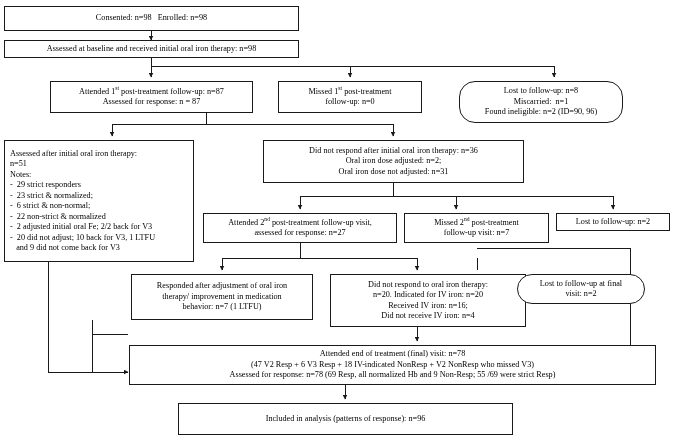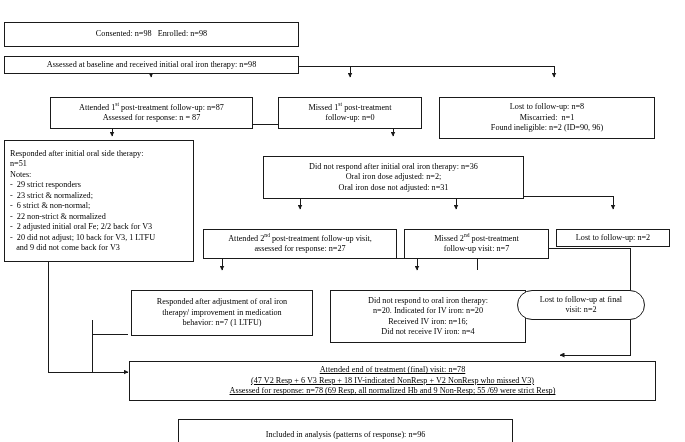"Consented: n=98 Enrolled: n=98" .box.center { margin-top: 16px -> none }
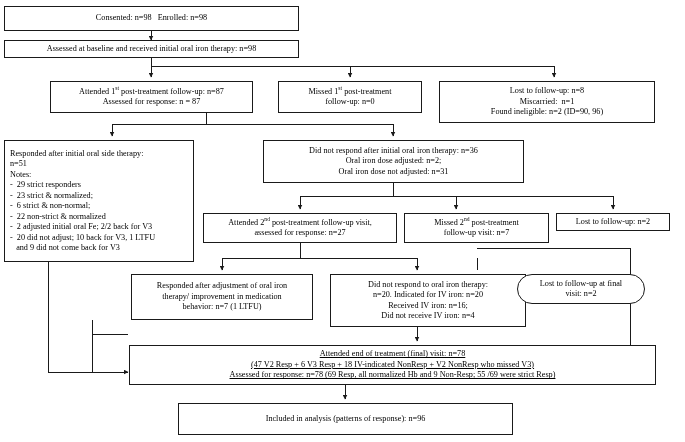"Lost to follow-up: n=8" div.box { border-radius: none -> 16px; left: 439px -> 459px; width: 216px -> 164px }
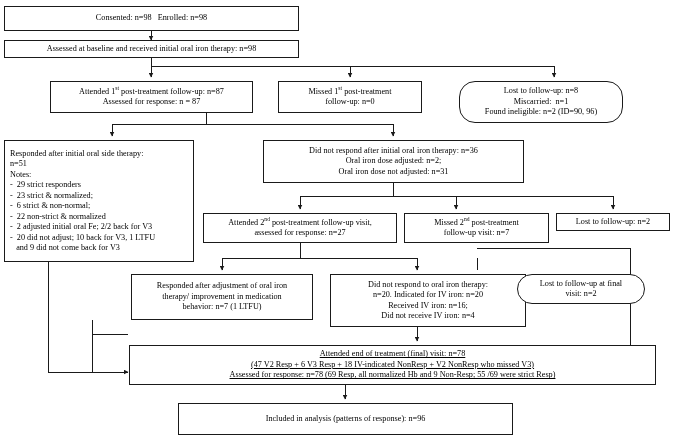"Responded after initial oral side" span.line { text: Responded after initial oral side -> Assessed after initial oral iron }
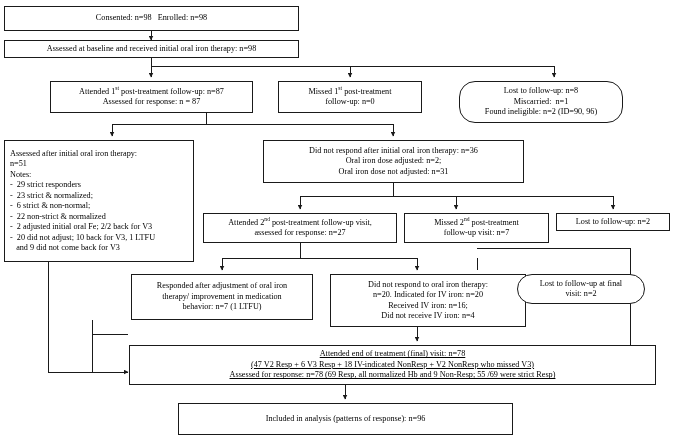"Attended end of treatment (final)" div.box { text-decoration: underline -> none }
